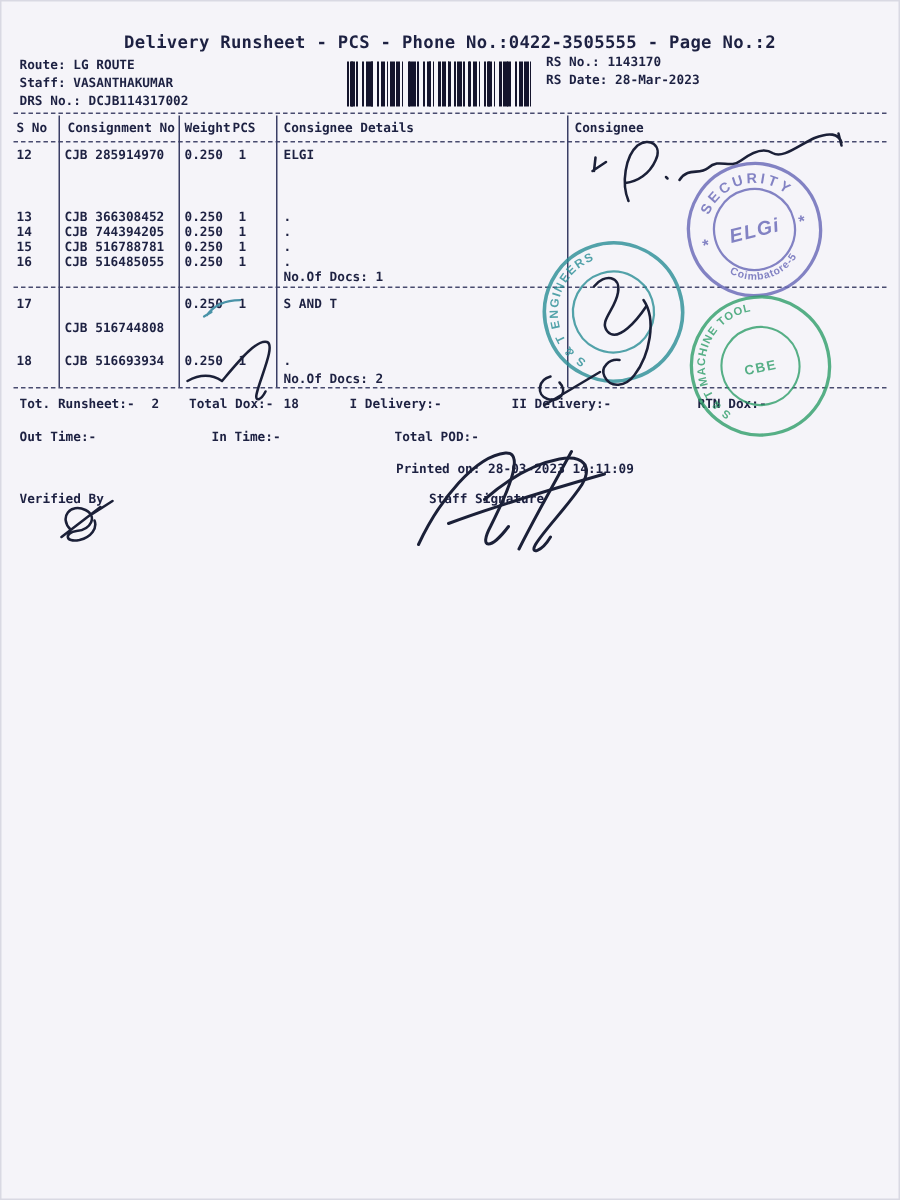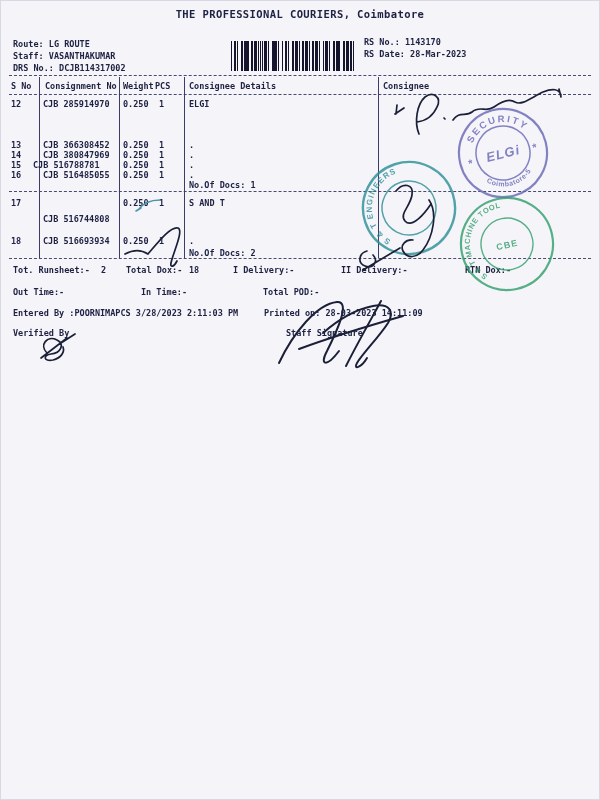"THE PROFESSIONAL COURIERS, Coimbatore" div.t { html: <div>THE PROFESSIONAL COURIERS, Coimbatore</div> -> none }
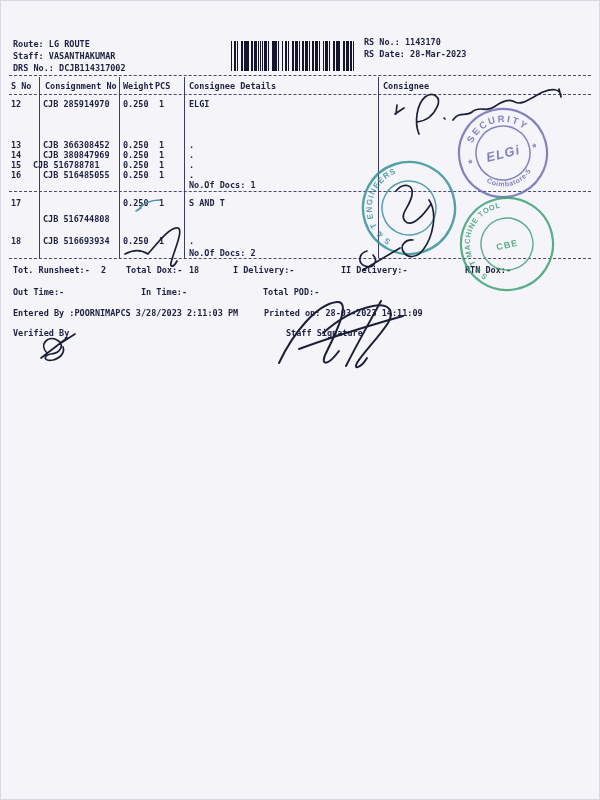"Delivery Runsheet - PCS -" div.t { html: none -> <div>Delivery Runsheet - PCS - Phone No.:0422-3505555 - Page No.:2</div> }
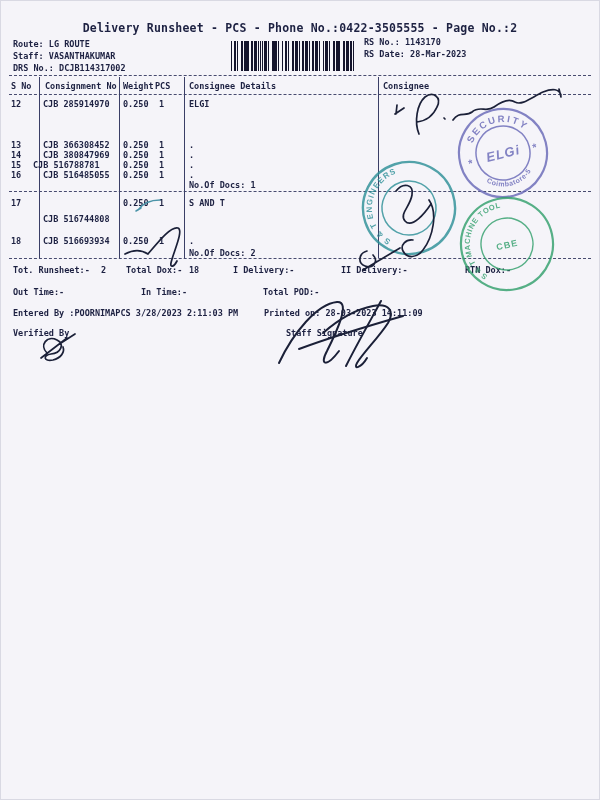"CJB 380847969" span.t { text: 380847969 -> 744394205 }
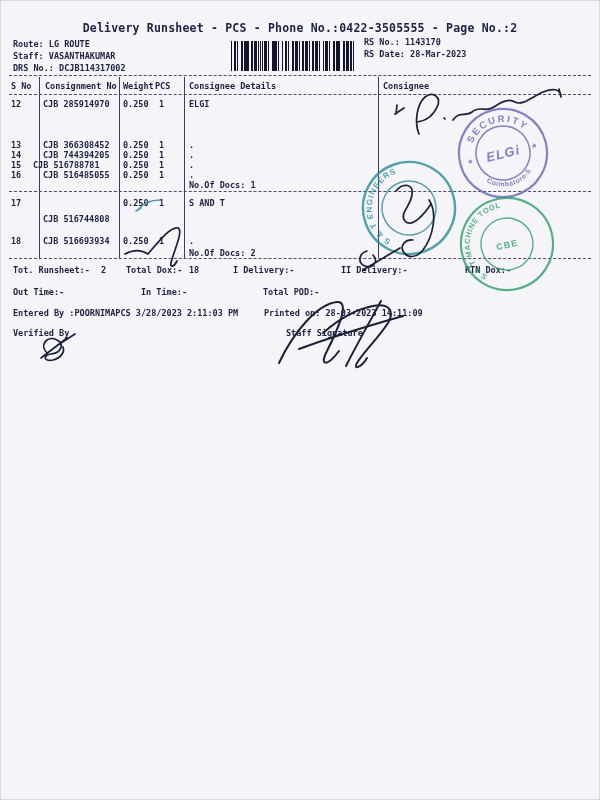"CJB 516788781" span.t { left: 32px -> 42px }
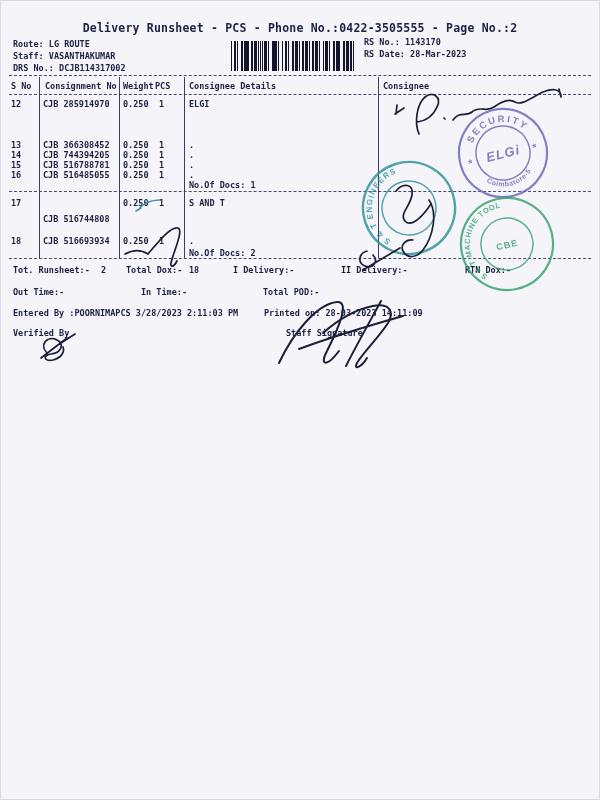"Entered By :POORNIMAPCS 3/28/2023" div.t { html: <div>Entered By :POORNIMAPCS 3/28/2023 2:11:03 PM</div> -> none }
